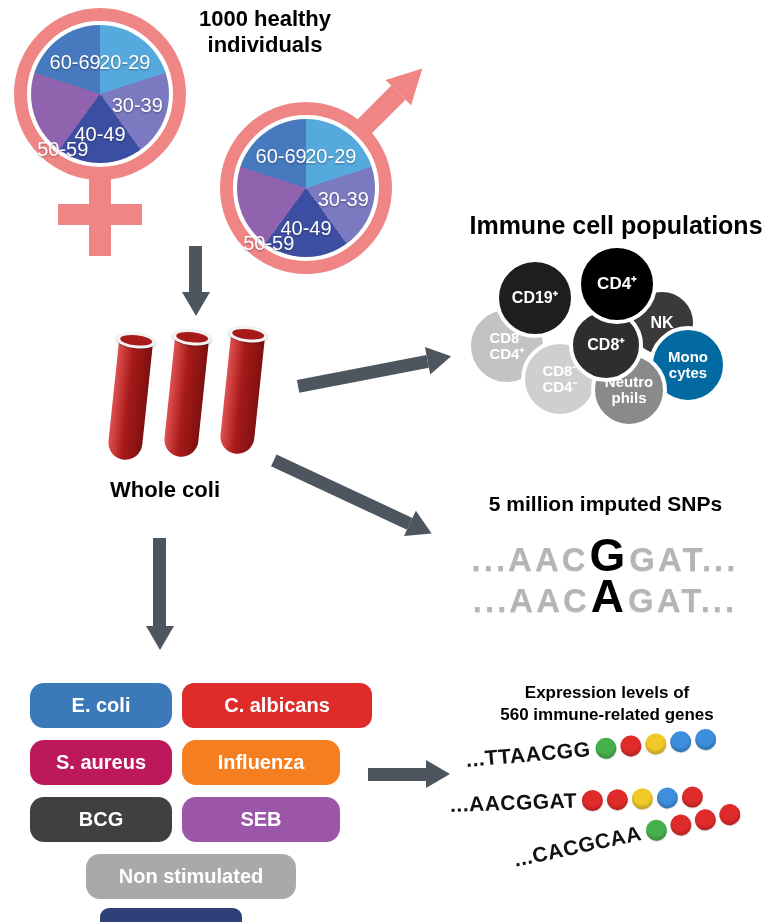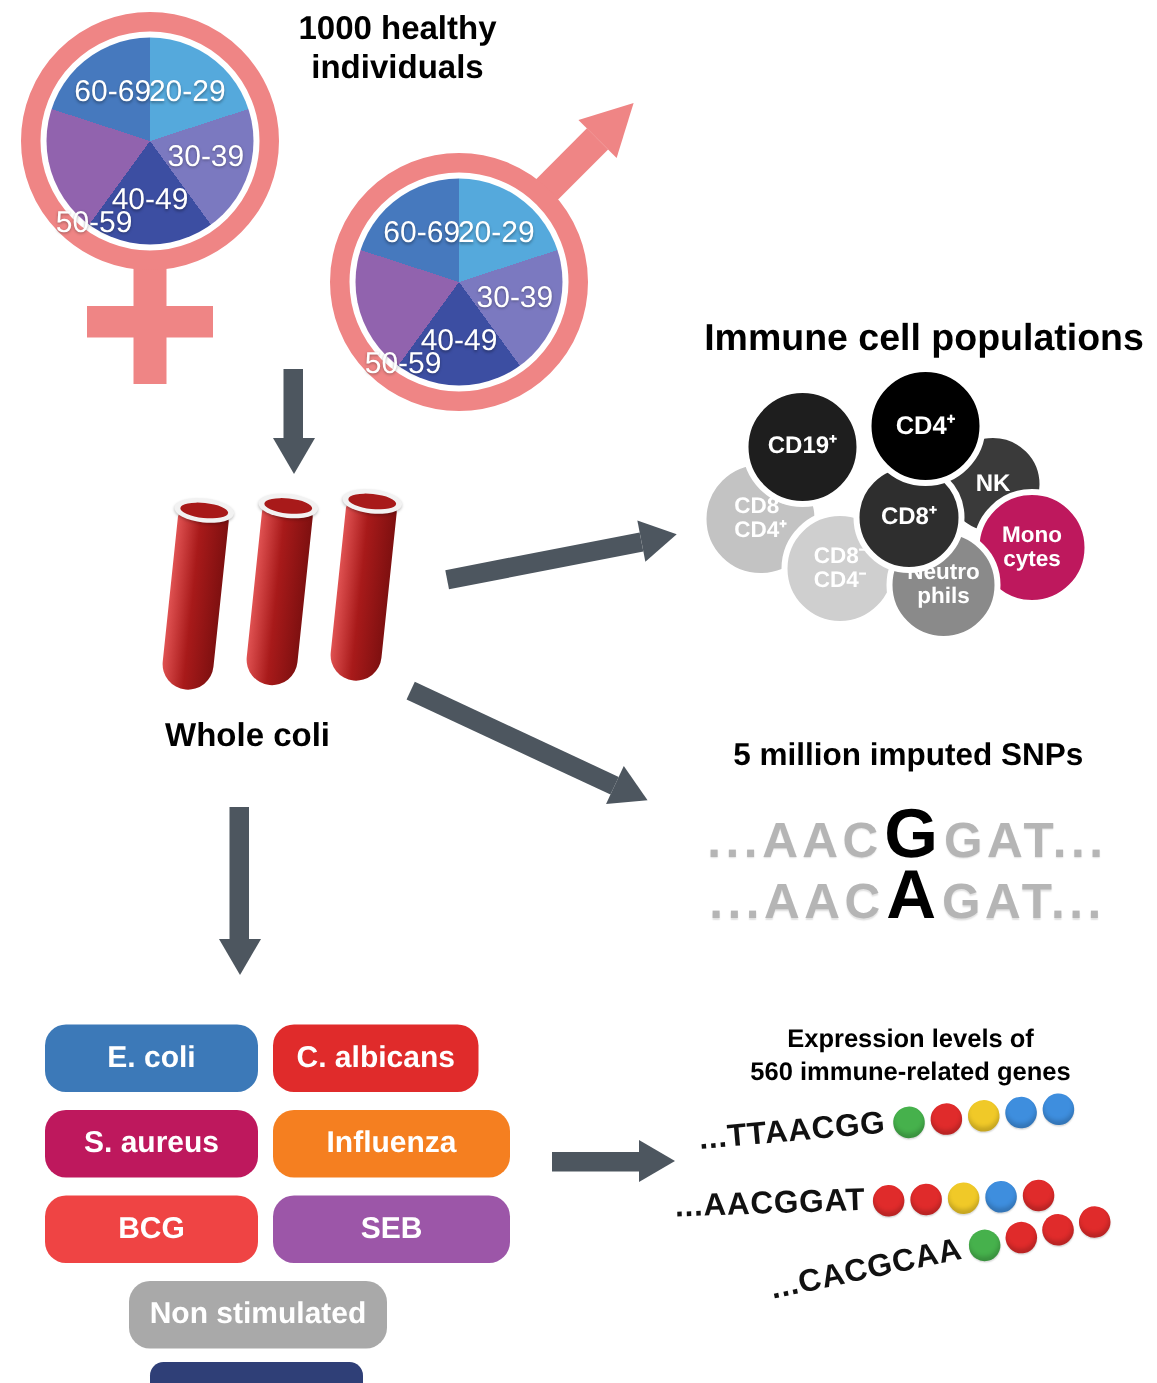"Mono" div.cell { background: #be185d -> #0369a1 }
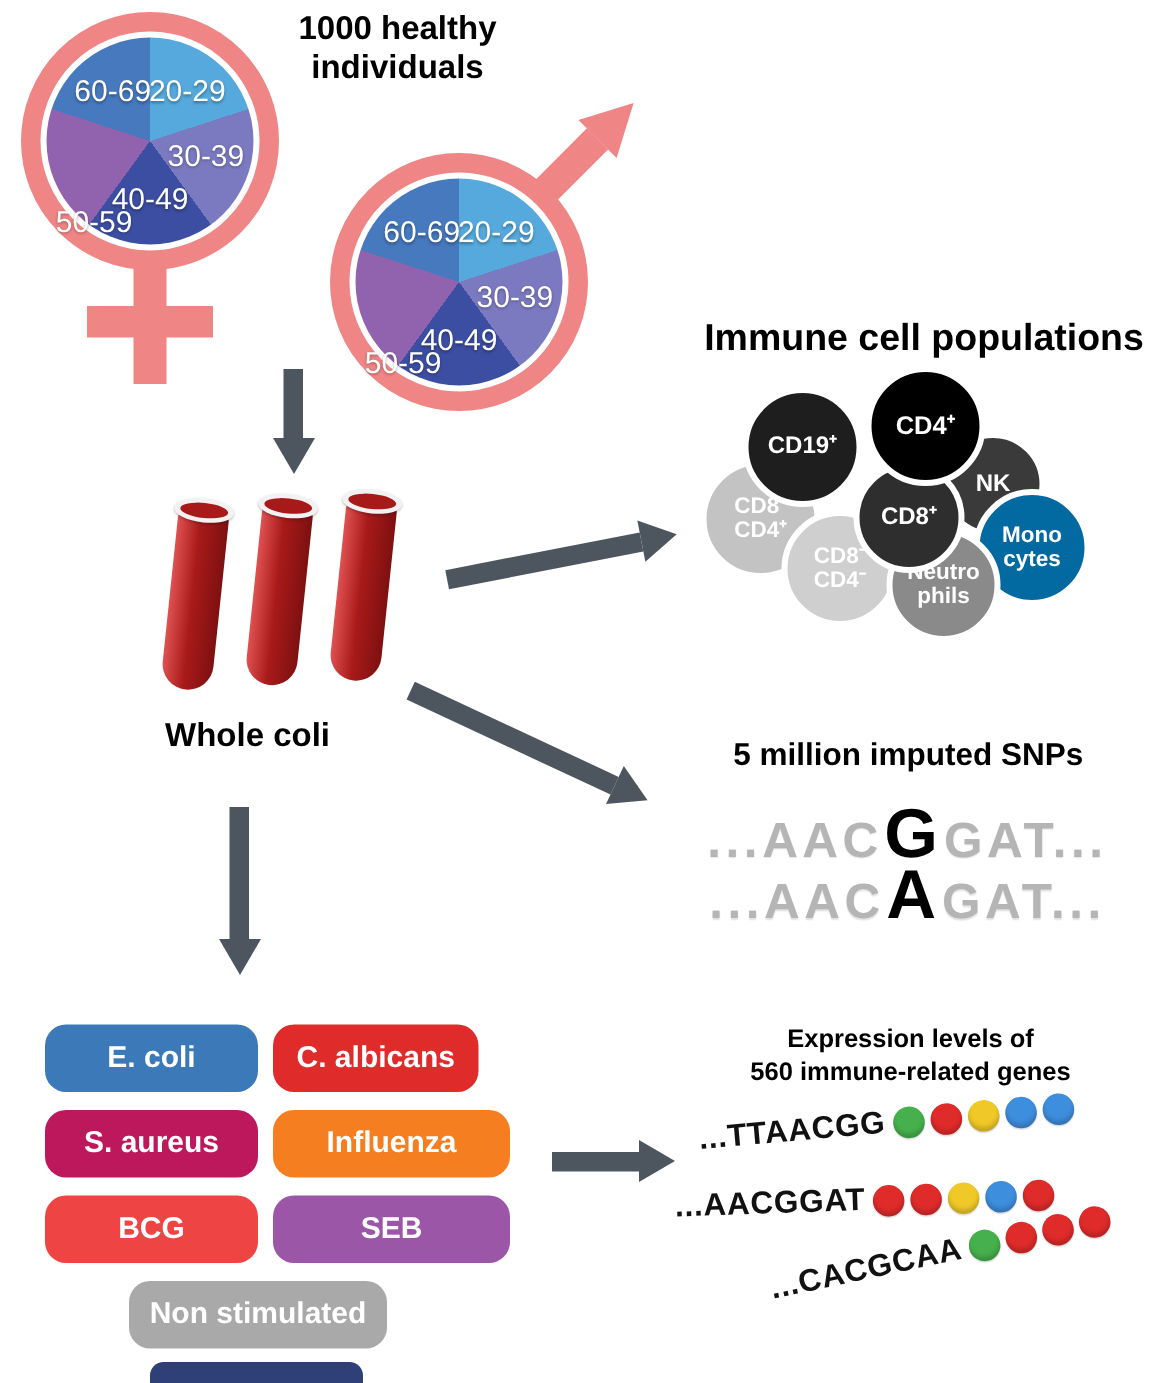"C. albicans" .pill-calbicans { border-radius: none -> 12px; width: 137px -> 190px }
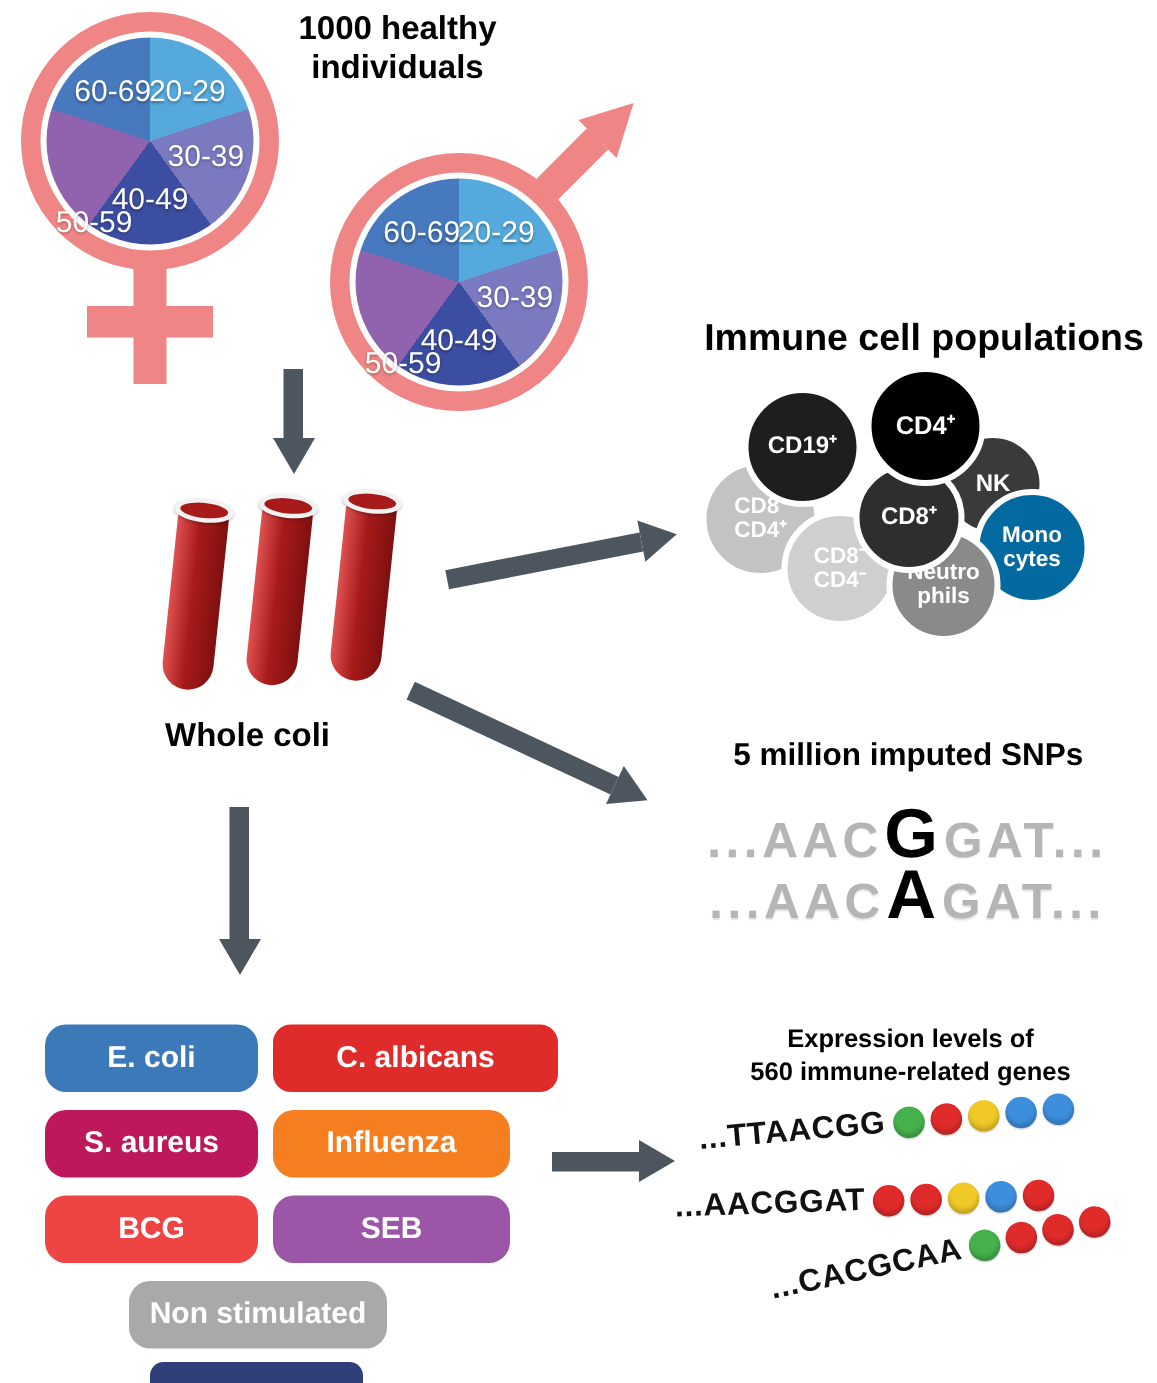"BCG" div.pill { background: #ef4444 -> #404040 }
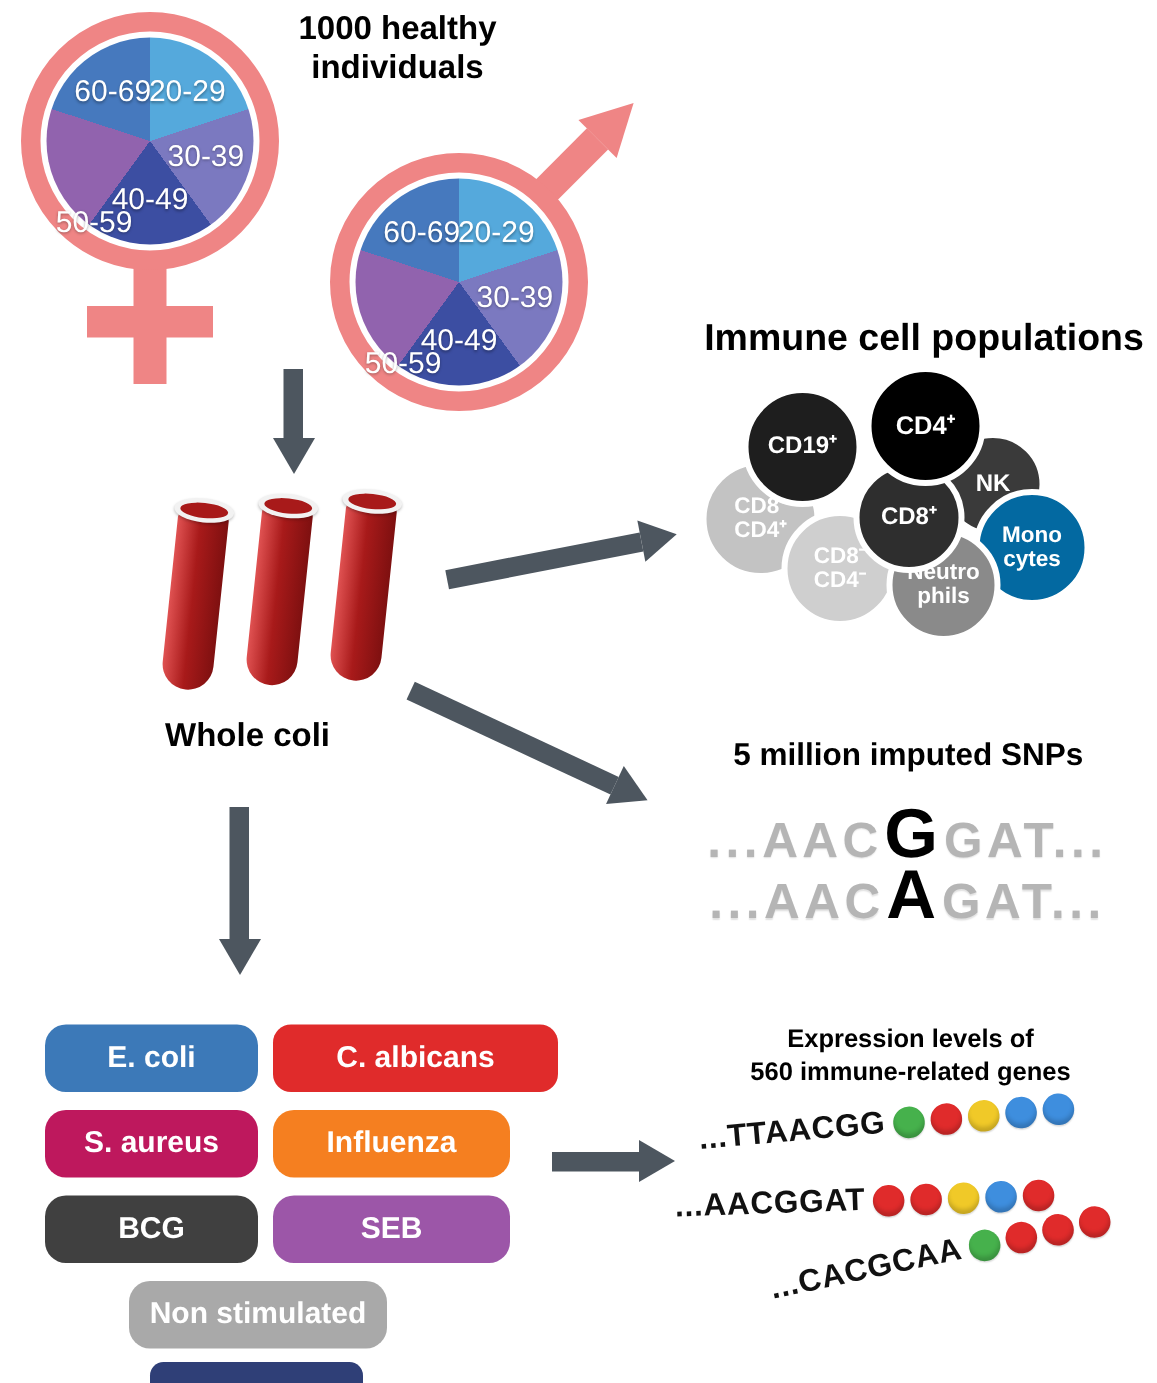"Non stimulated" .pill-nonstim { width: 172px -> 210px }
